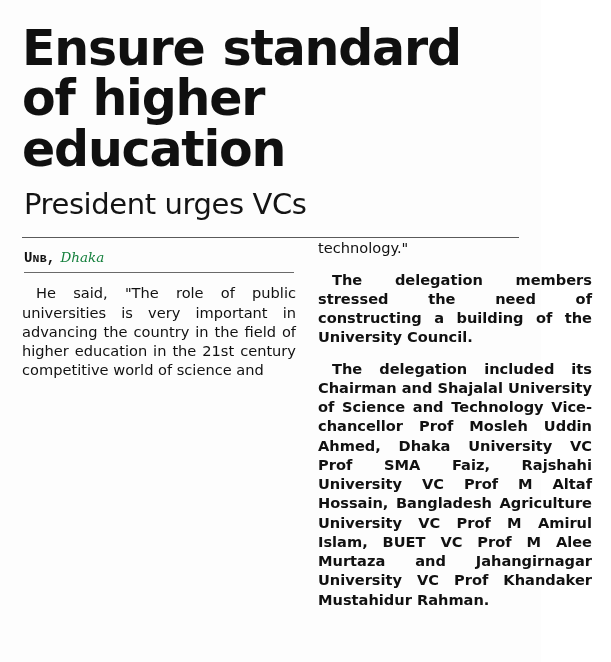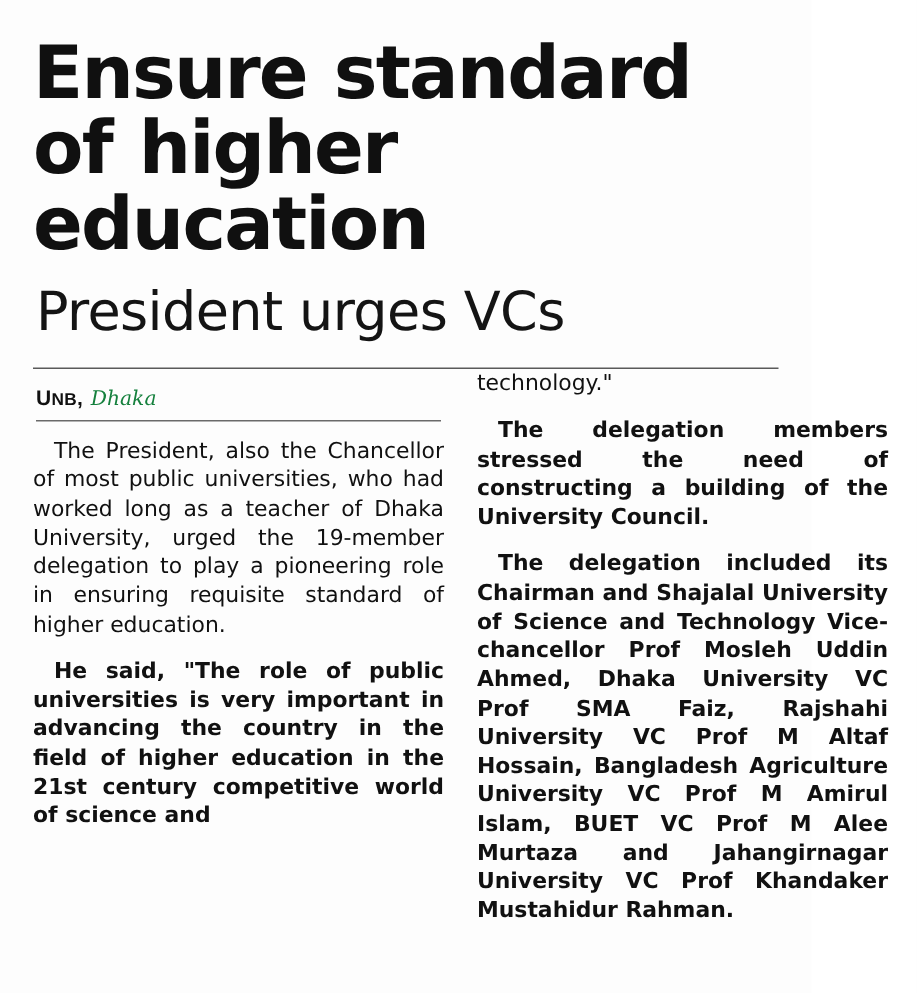"President urges VCs" .subhead { font-size: 36px -> 29px }
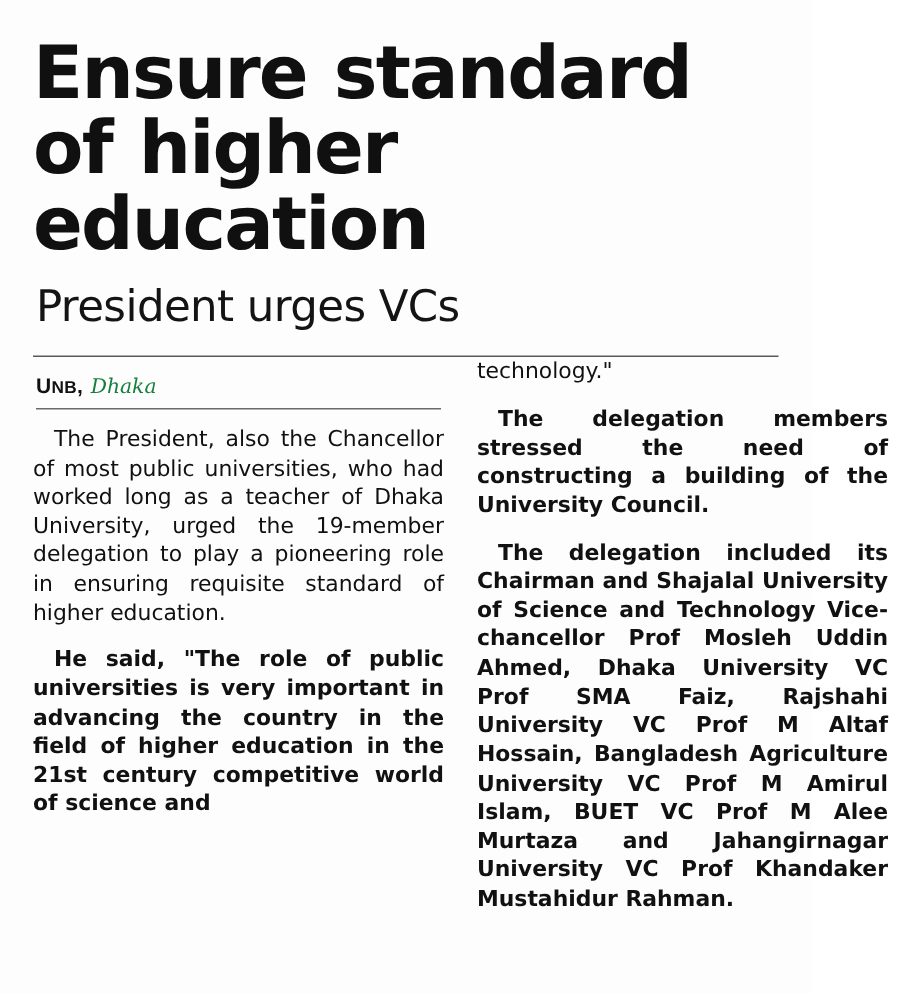"UNB," .byline .src { font-family: Liberation Sans, sans-serif -> Liberation Mono, monospace }
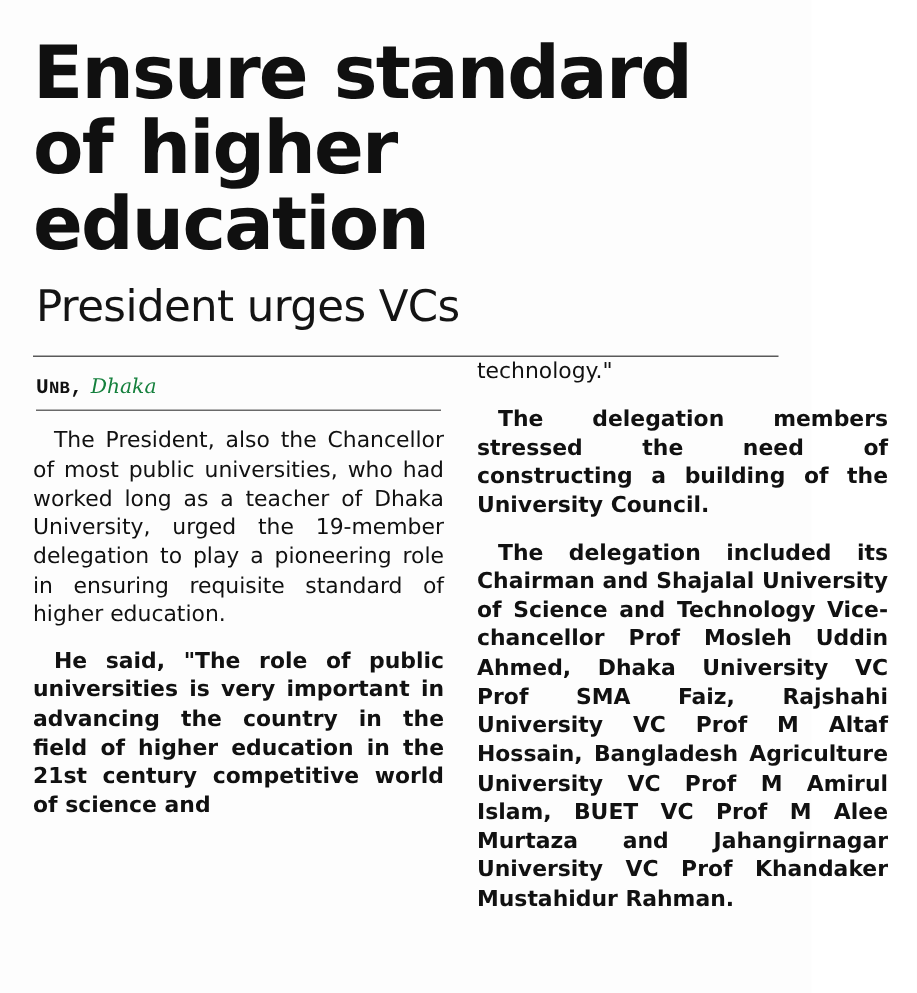"The President, also the Chancellor" p.body { html: <p>The President, also the Chancellor of most public universities, who had worked long as a teacher of Dhaka University, urged the 19-member delegation to play a pioneering role in ensuring requisite standard of higher education.</p> -> none }
